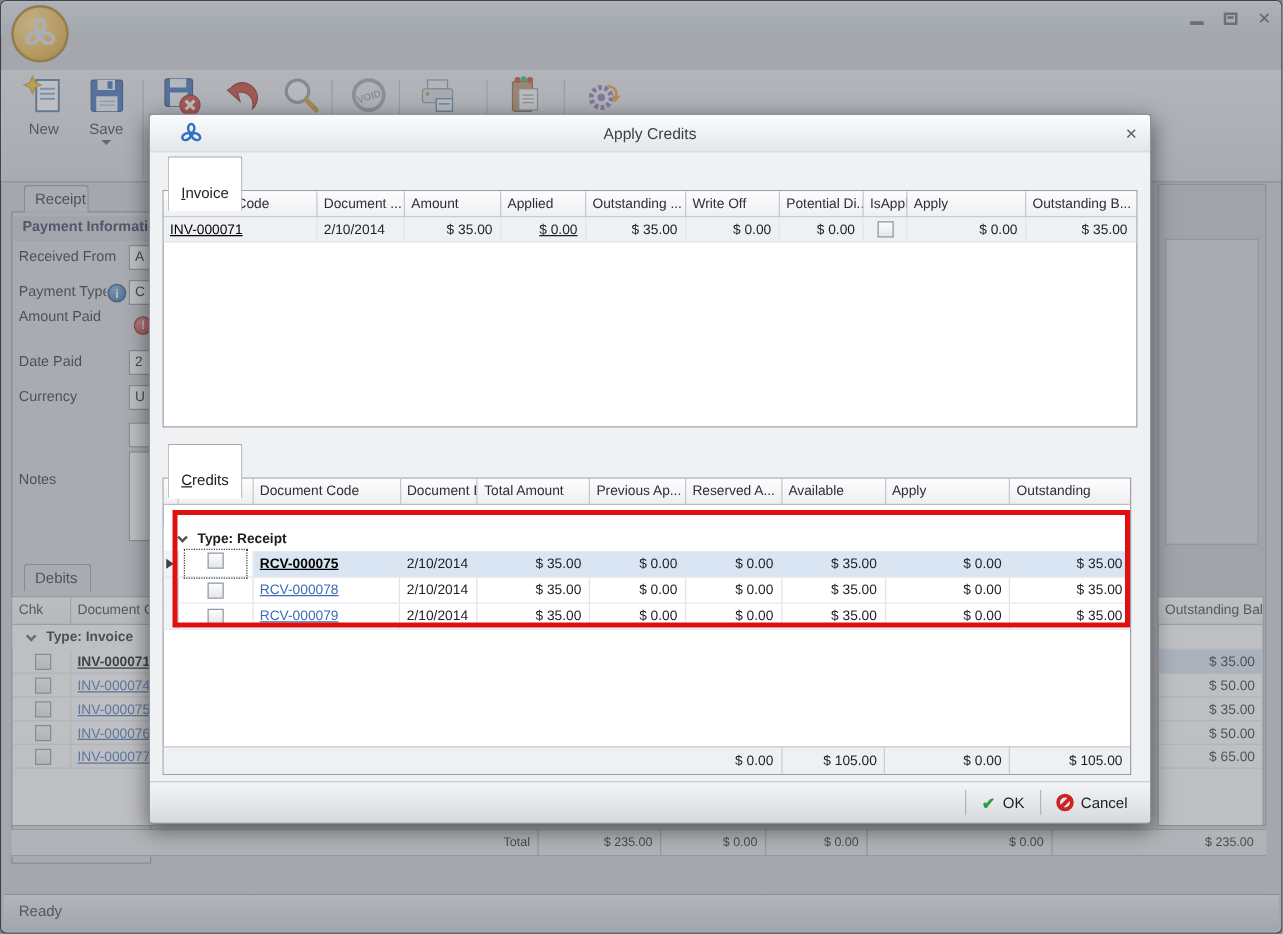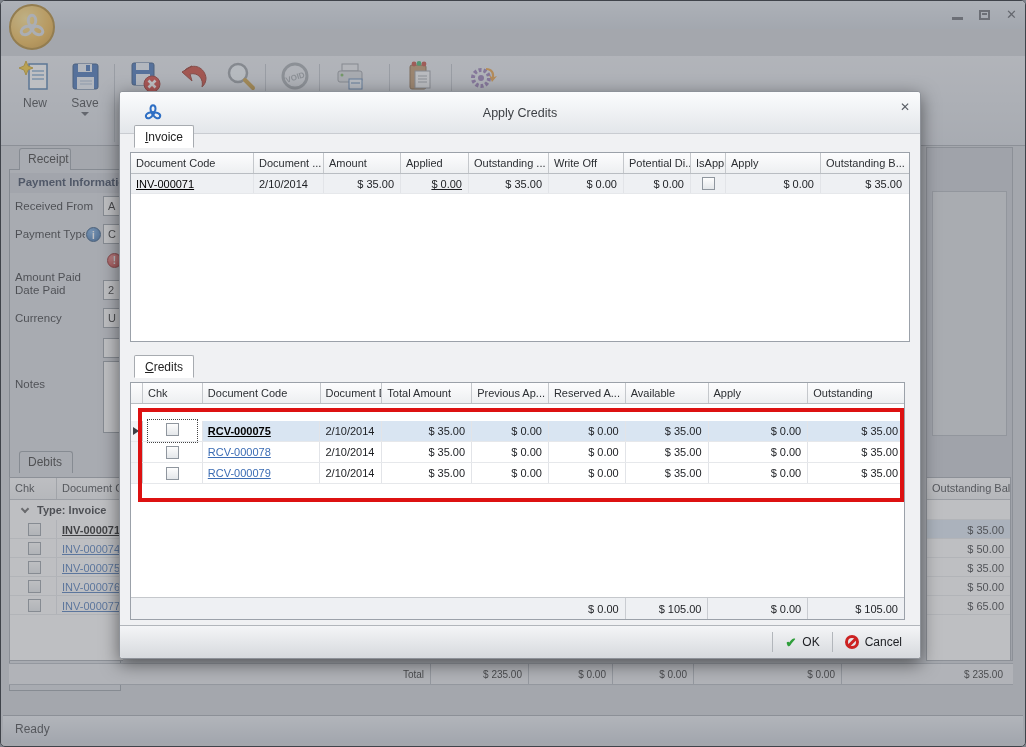"Apply Credits" .dtitle { height: 42px -> 30px }
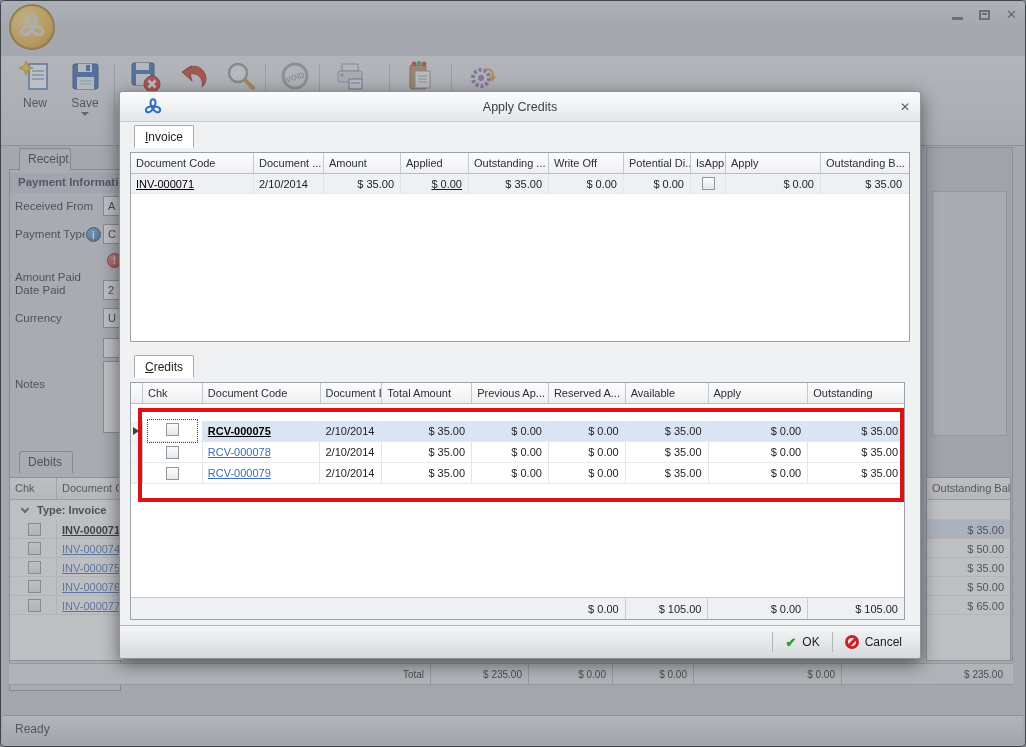"Invoice" .dtab { padding: 4px 10px -> 21px 10px }
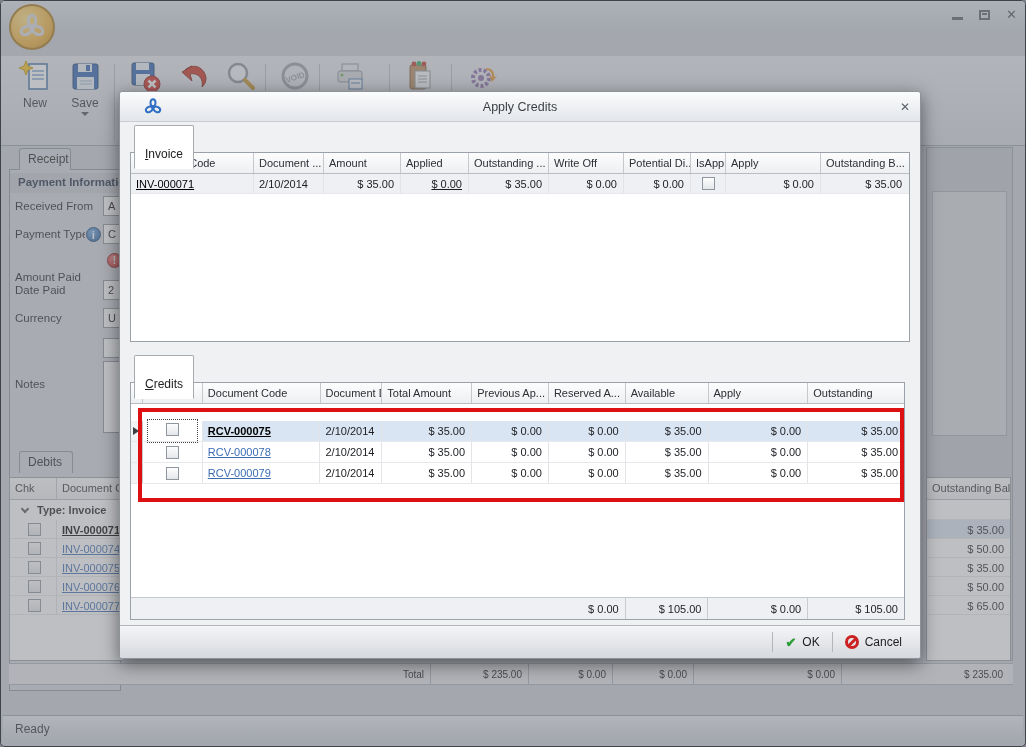"Amount Paid" div.flabel { top: 270px -> 247px }
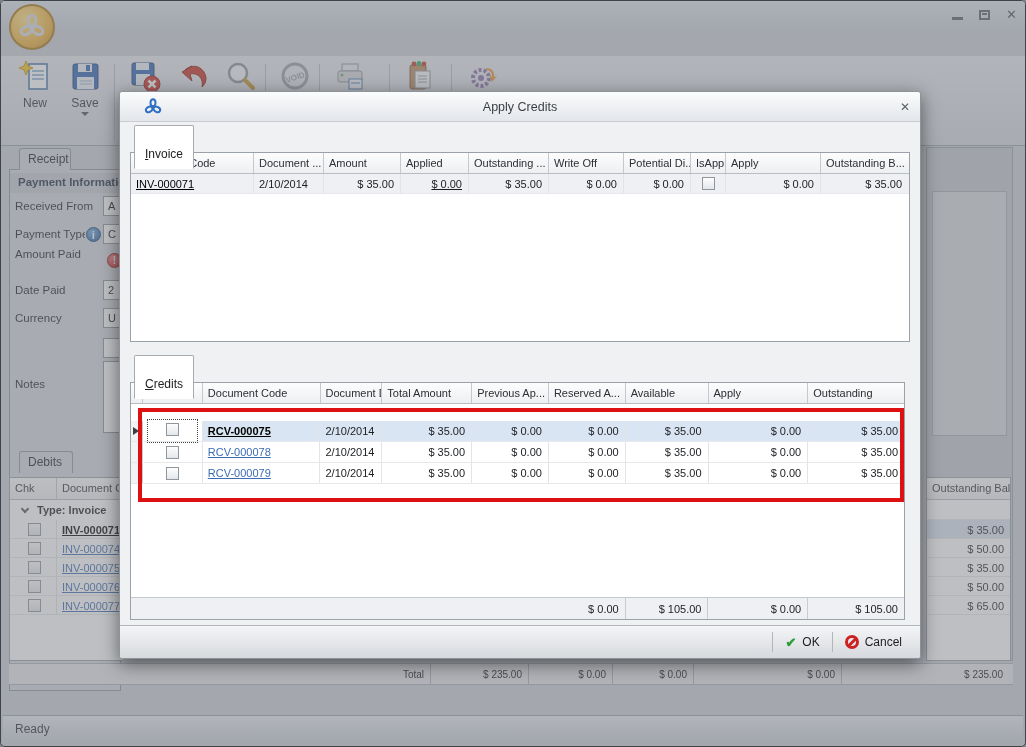"Type: Receipt" div.grouprow { html: none -> <div> <span></span> <span>Type: Receipt</span> </div> }
